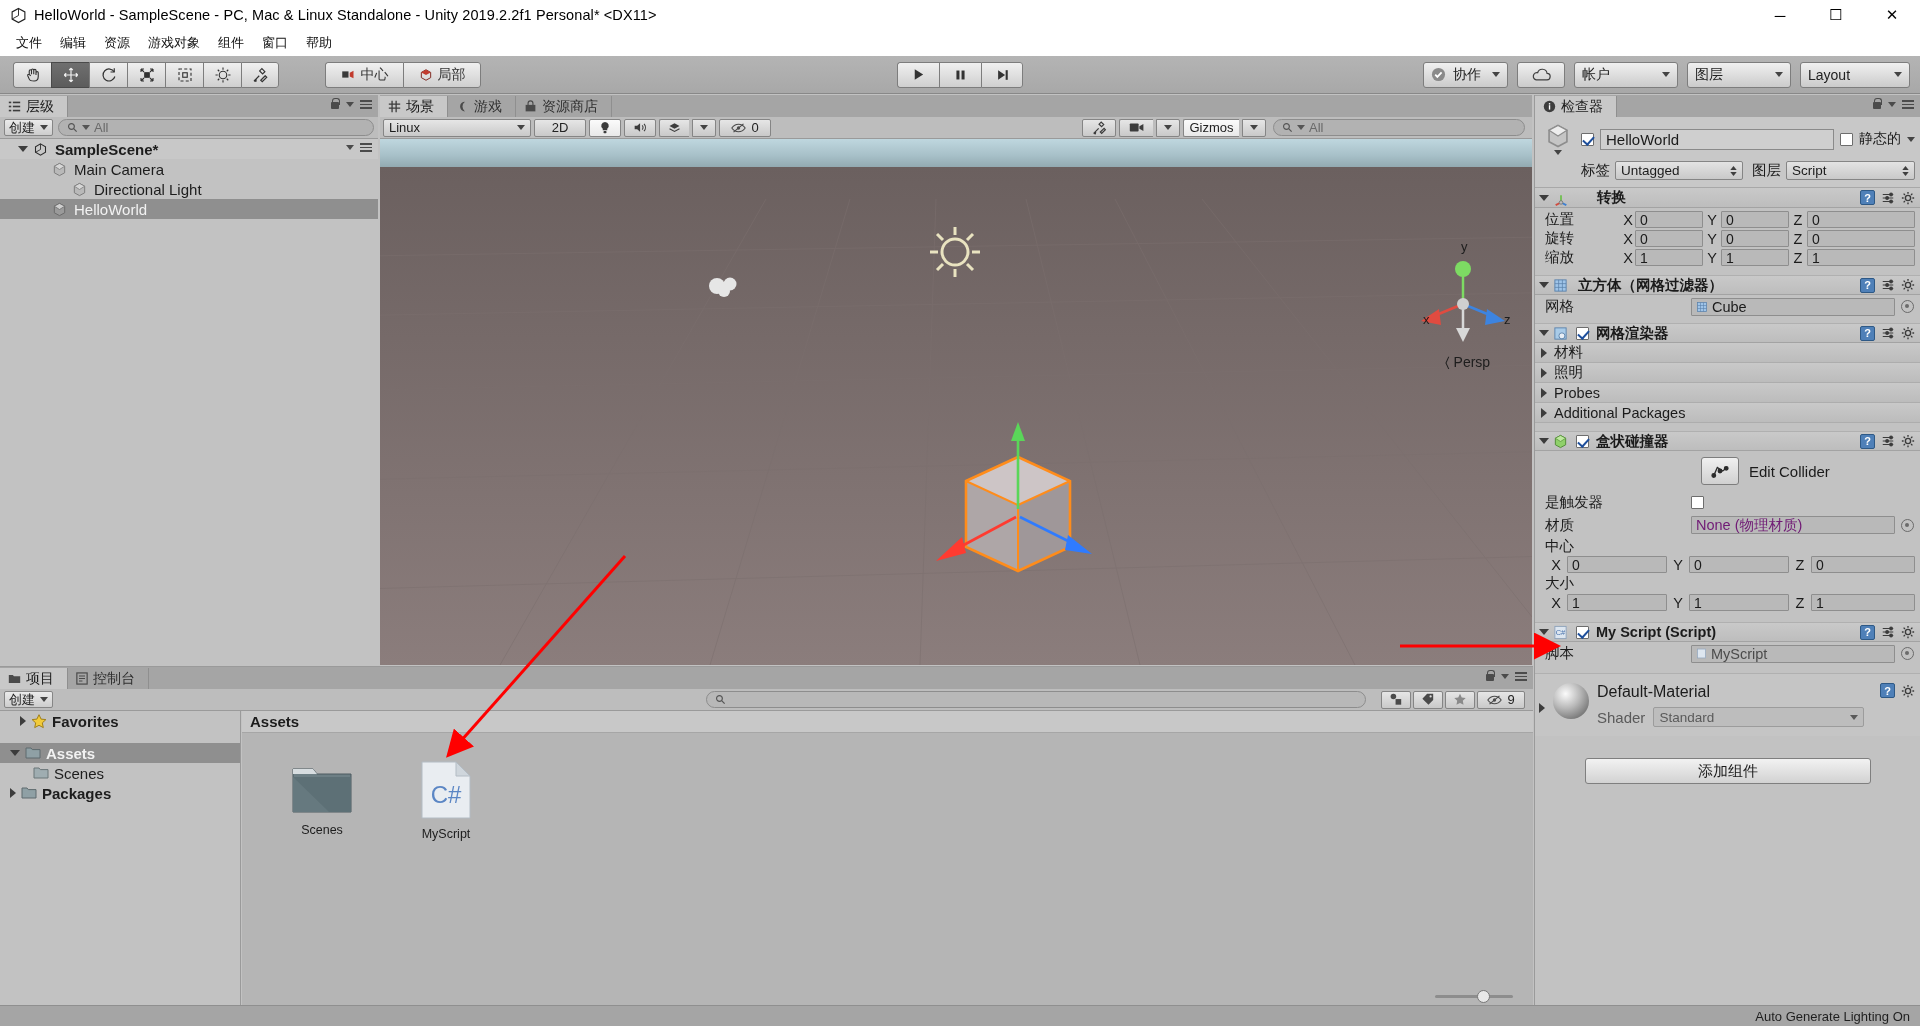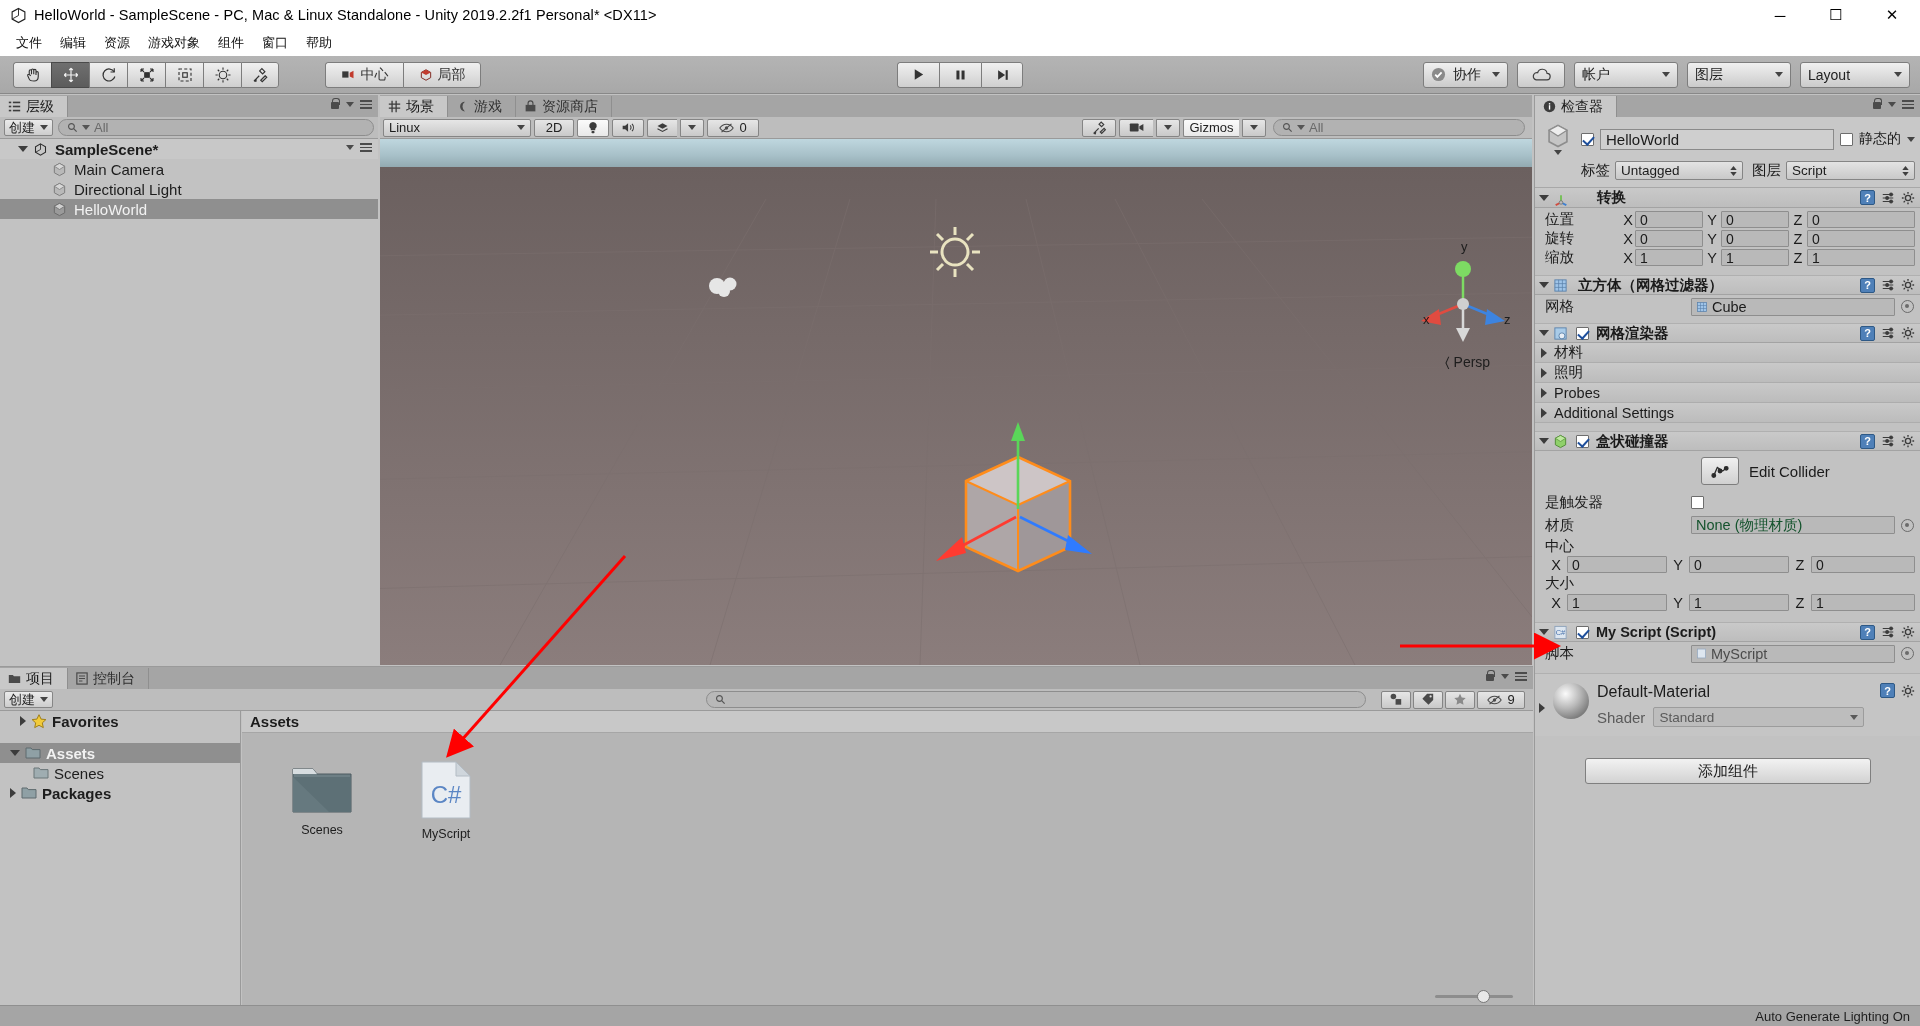"2D" div.sbtn { width: 40px -> 52px }
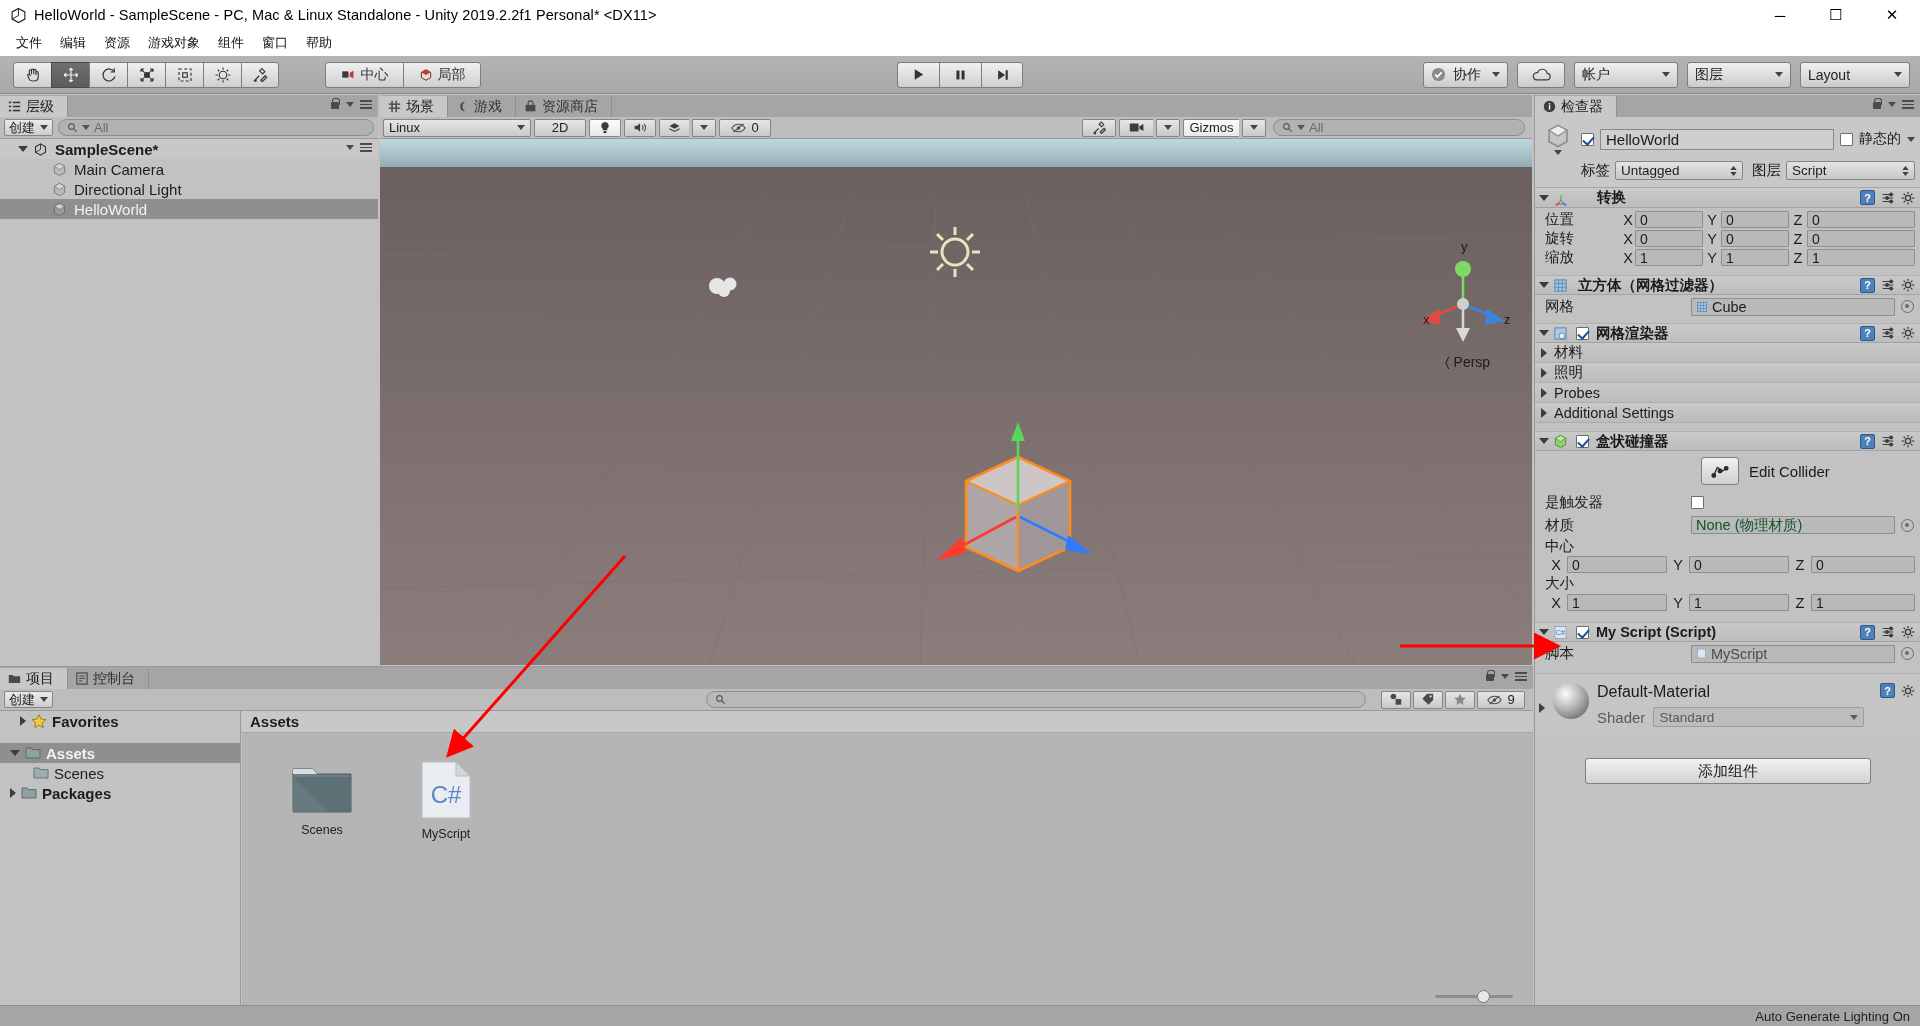"Directional Light" div.hrow { padding-left: 52px -> 72px }
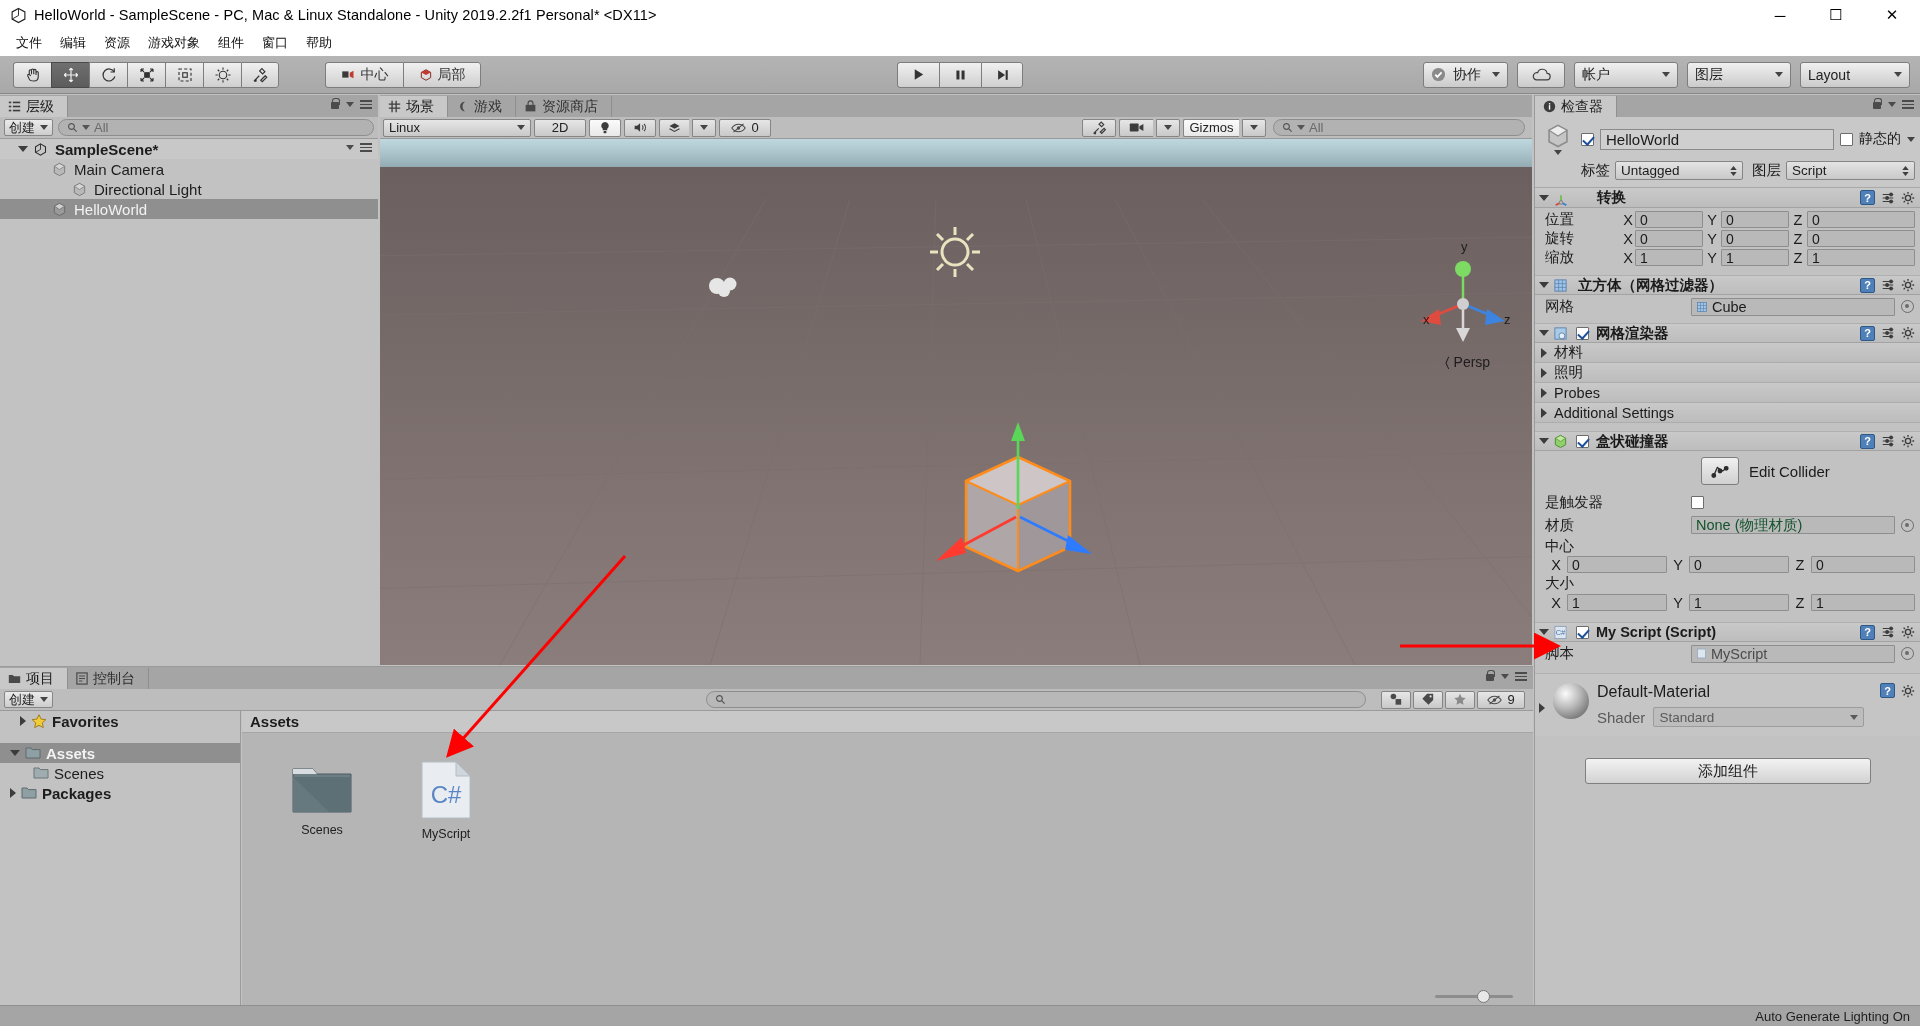"Additional Settings" span { text: Settings -> Packages }
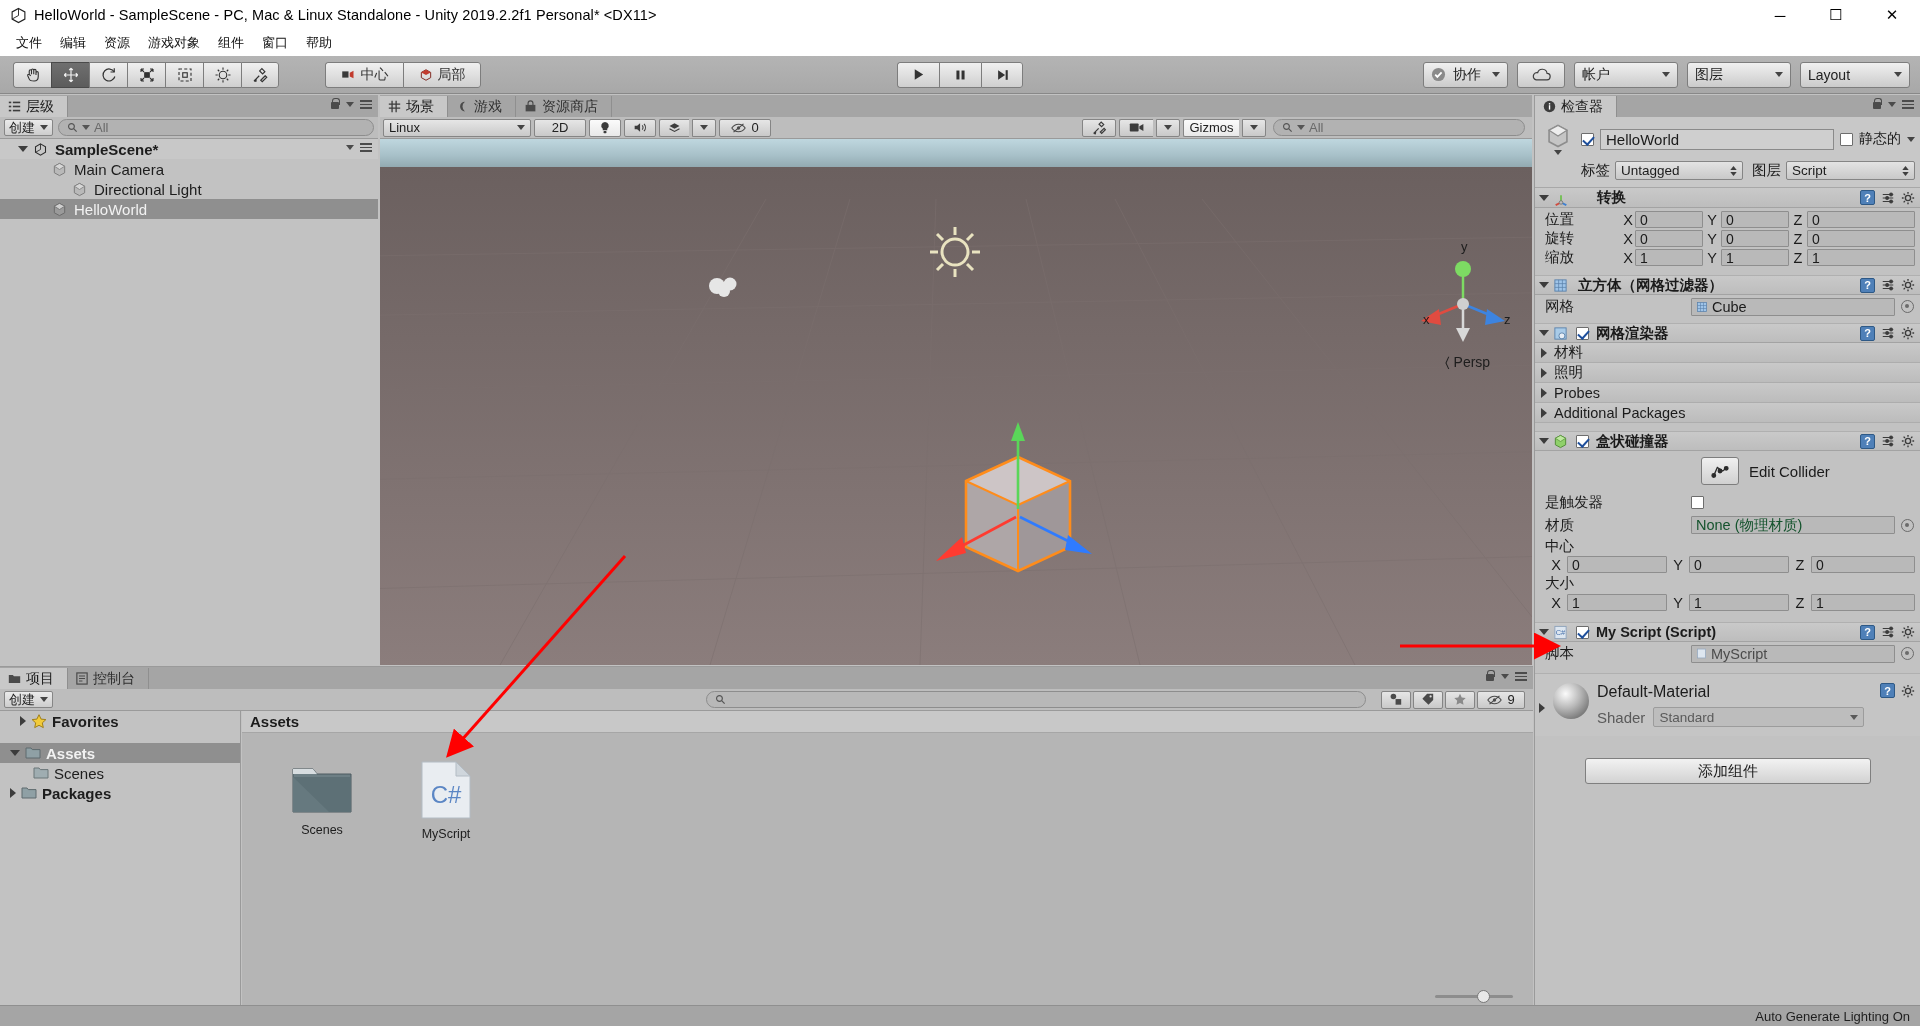"None (物理材质)" div.txtfield { color: #14532d -> #701a75 }
